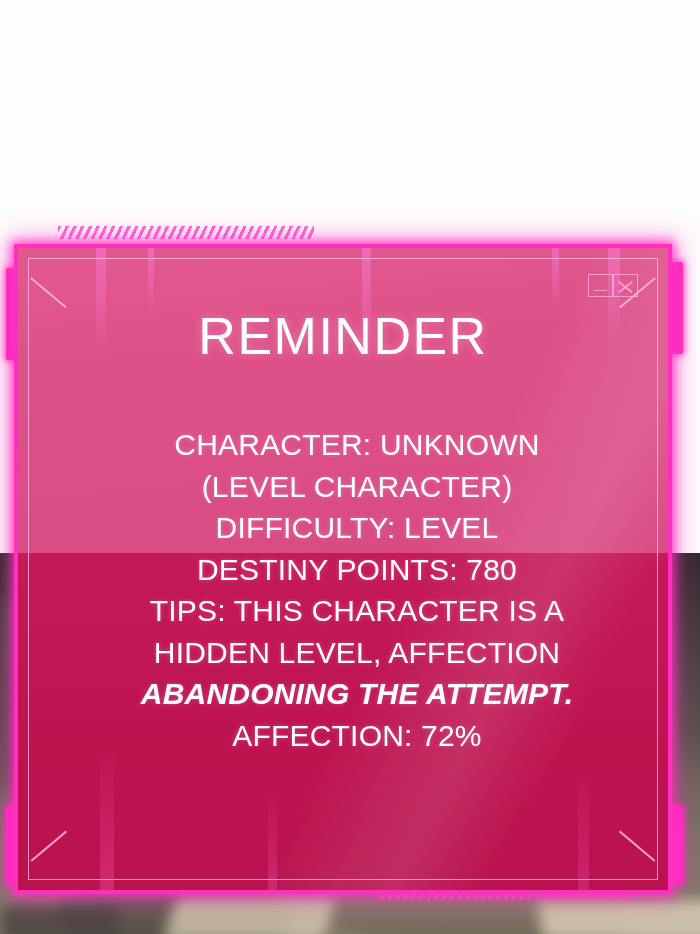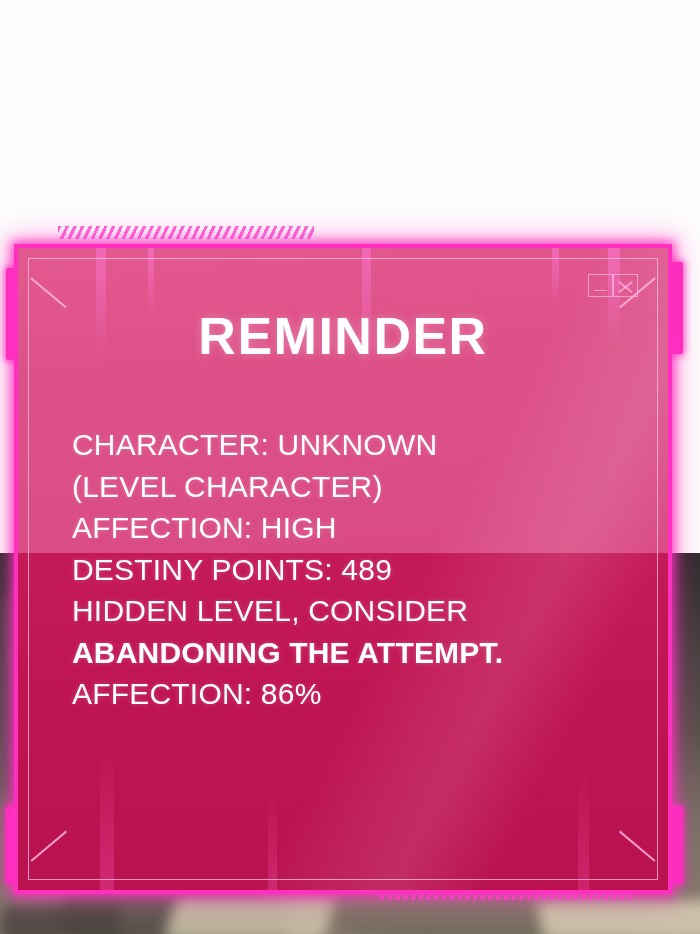"REMINDER" #panel-title { font-weight: 700 -> 400 }
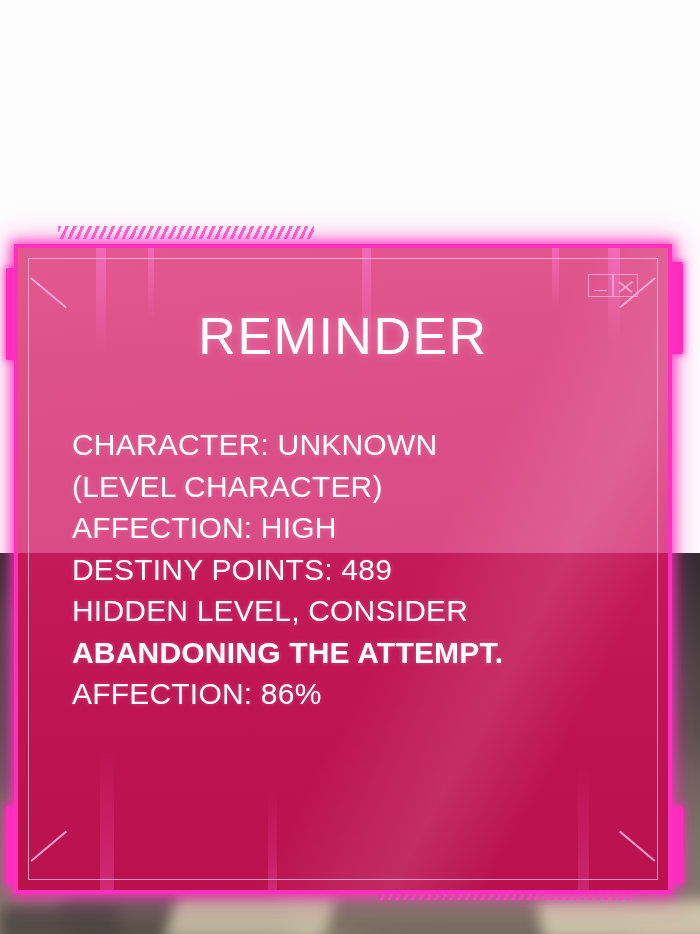"CHARACTER: UNKNOWN" .detail-line { text-align: none -> center }
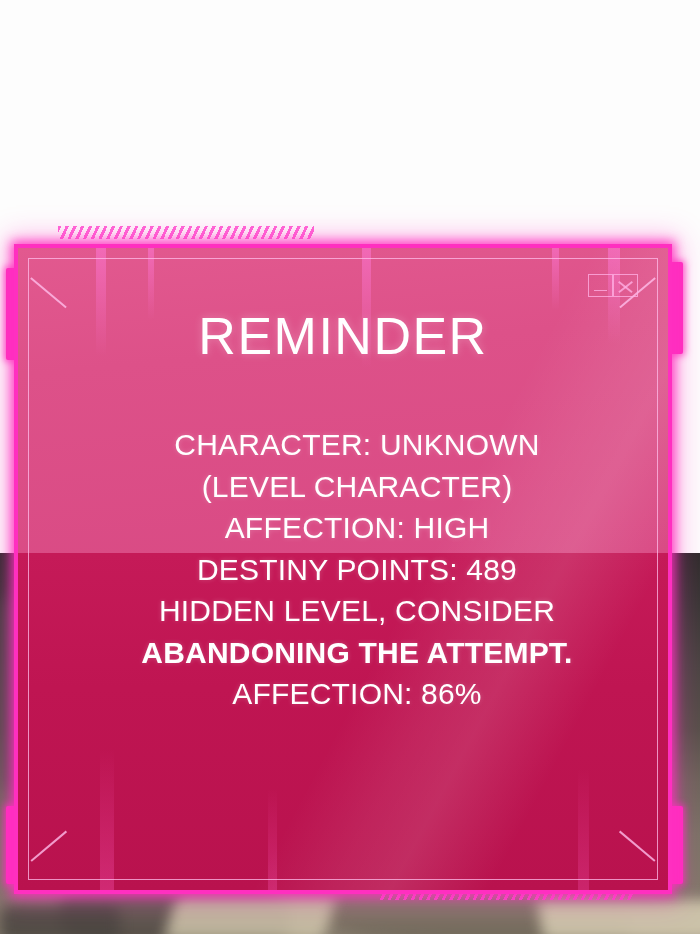"AFFECTION: HIGH" div.detail-line { text: AFFECTION: HIGH -> DIFFICULTY: LEVEL }
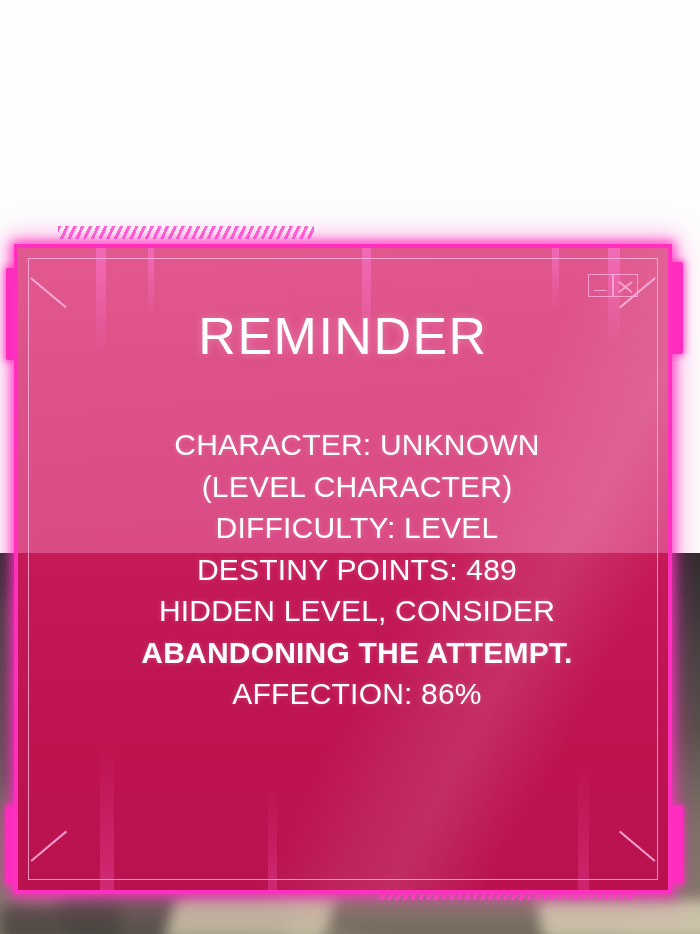"DESTINY POINTS: 489" div.detail-line { text: 489 -> 780 }
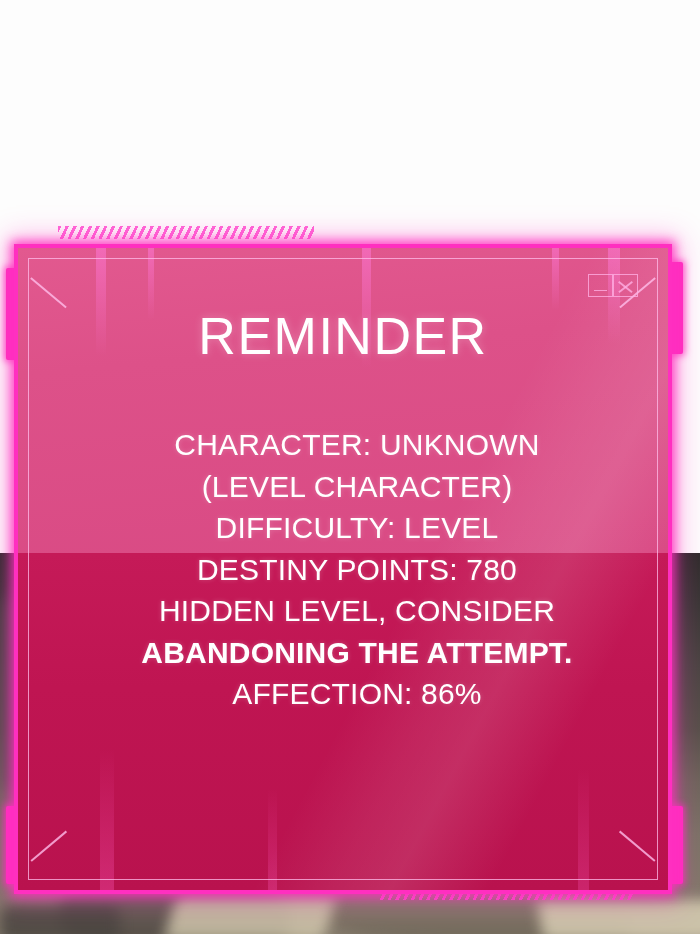"TIPS: THIS CHARACTER IS A" div.detail-line { html: none -> <div>TIPS: THIS CHARACTER IS A</div> }
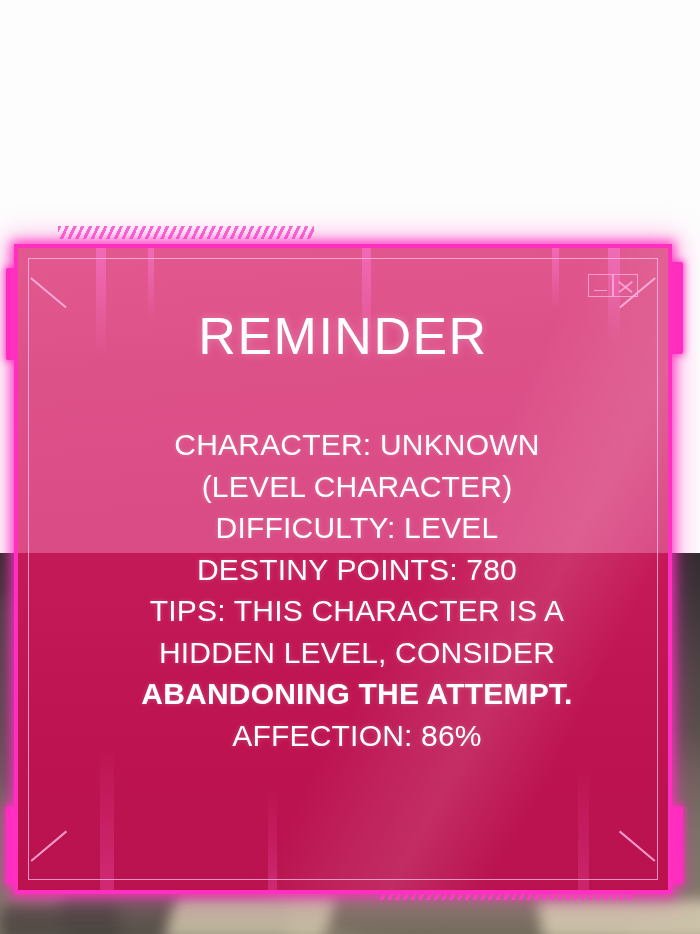"HIDDEN LEVEL, CONSIDER" div.detail-line { text: CONSIDER -> AFFECTION }
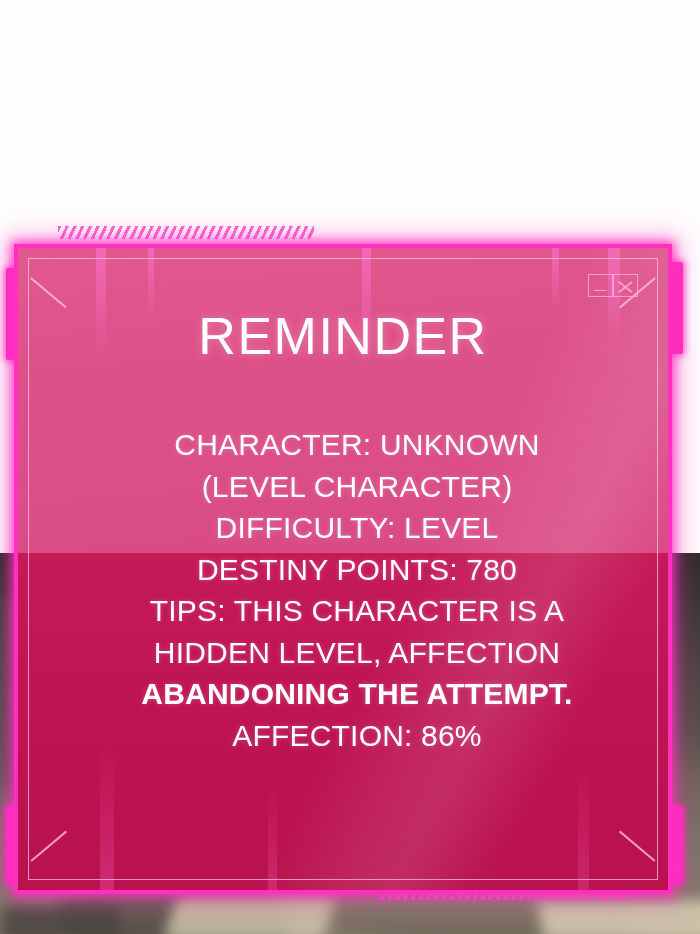"ABANDONING THE ATTEMPT." .detail-line.bold { font-style: none -> italic }
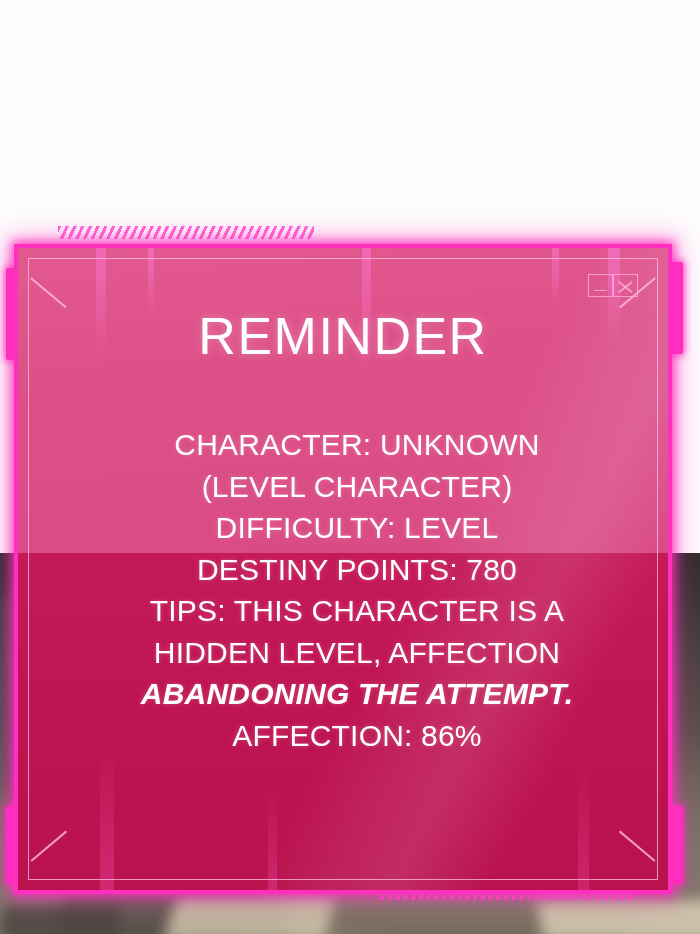"AFFECTION: 86%" div.detail-line { text: 86% -> 72% }
